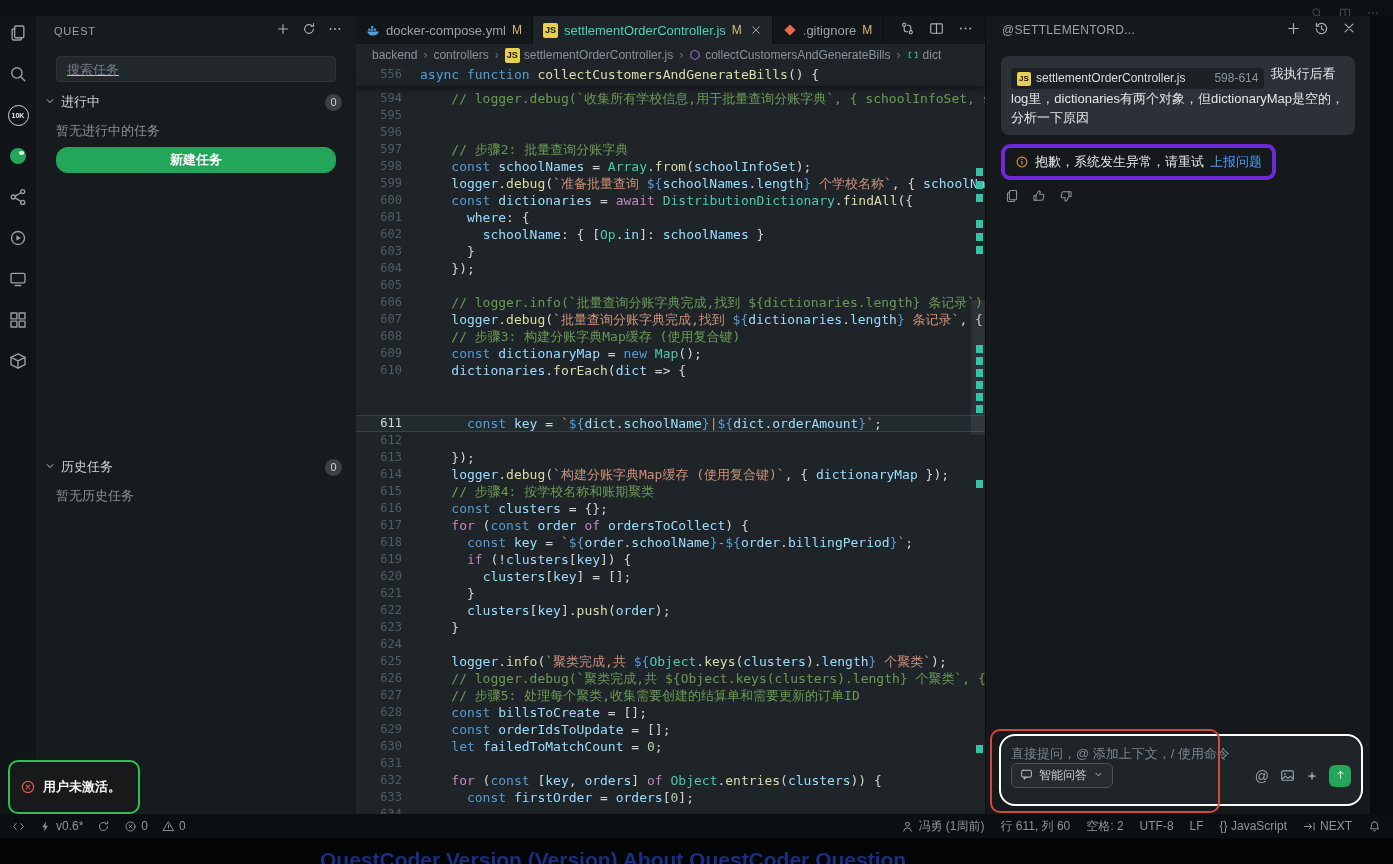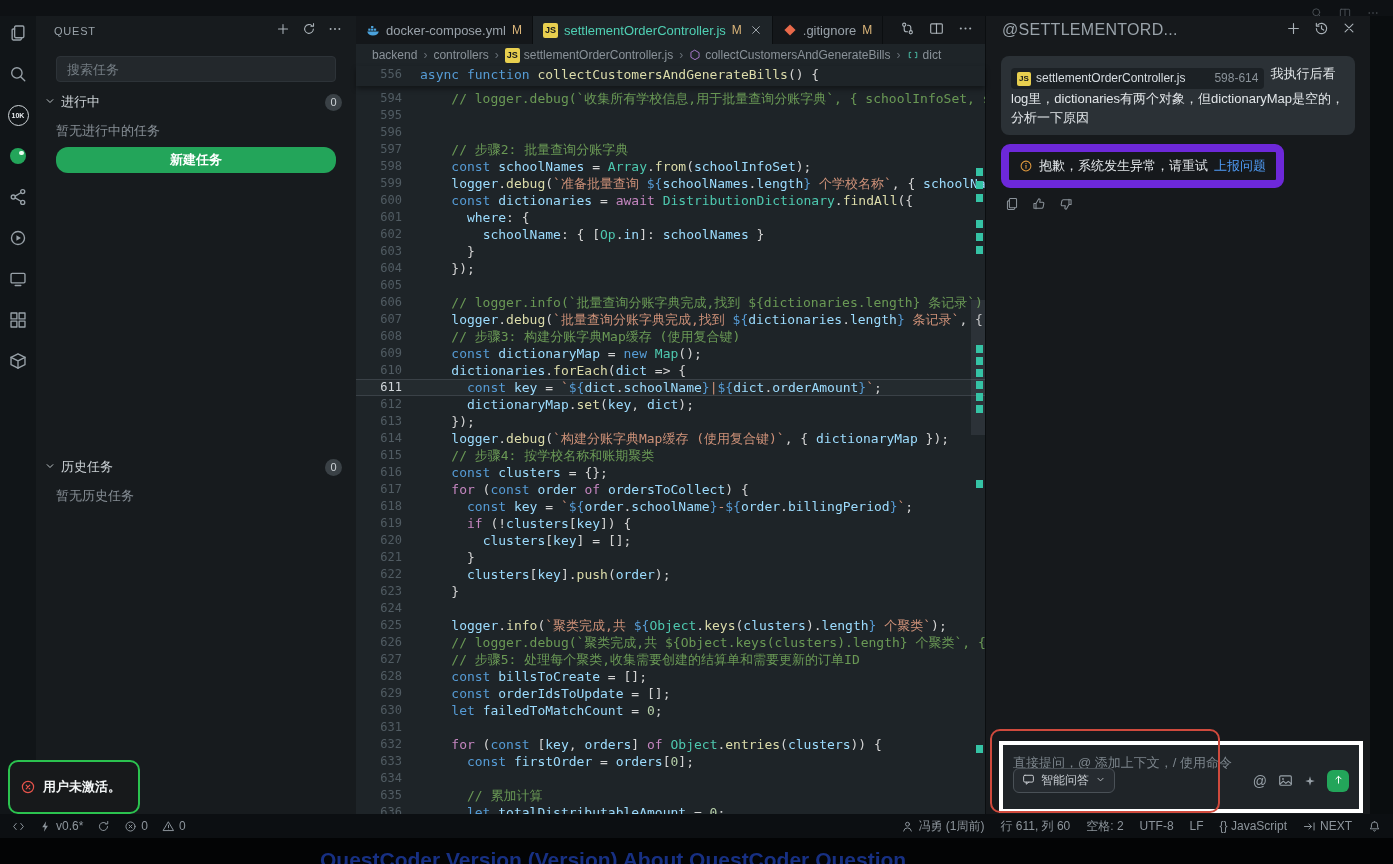"@SETTLEMENTORD..." .chat-title { font-size: 16px -> 12px }
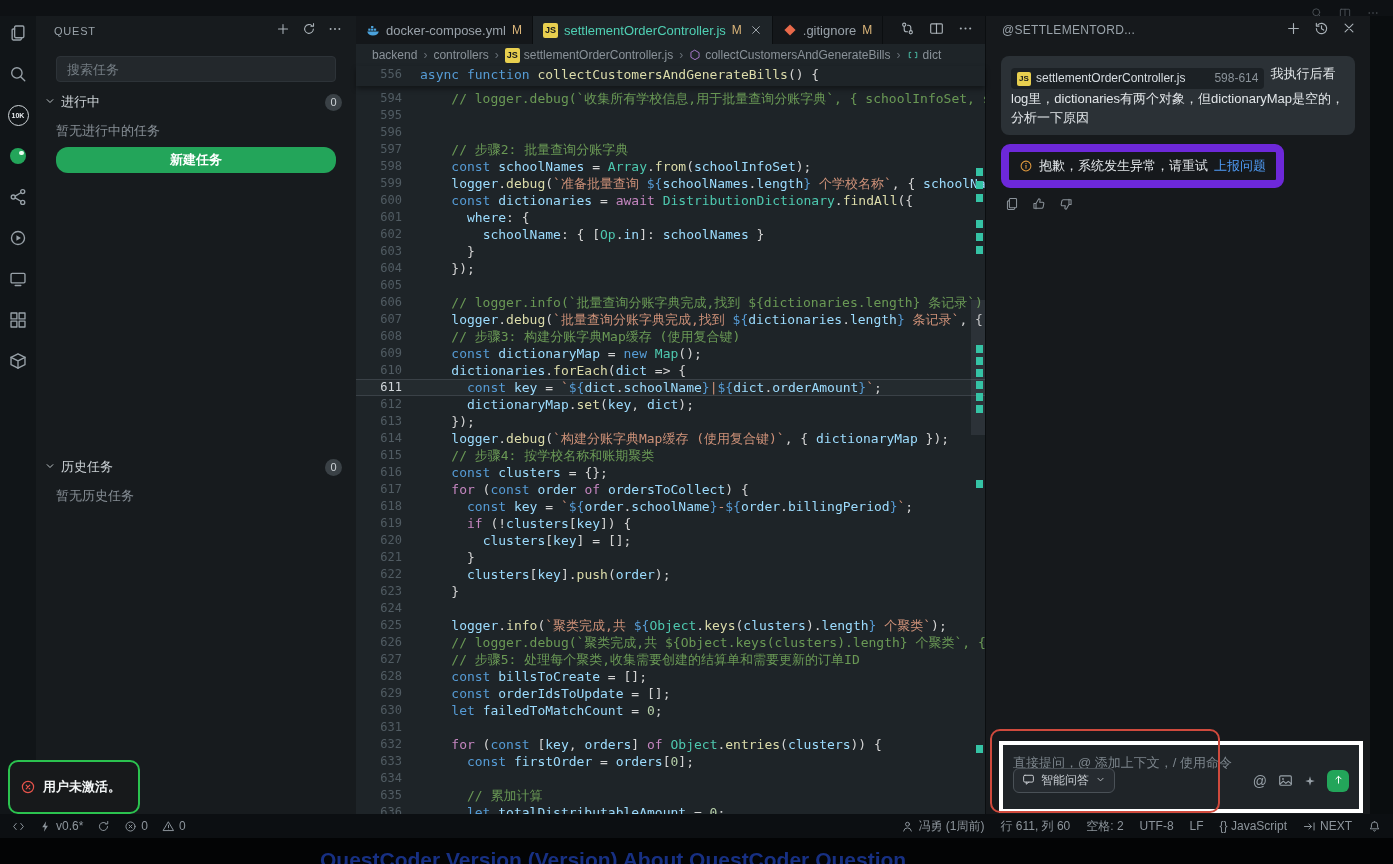"搜索任务" .search-input { color: #0ea5e9 -> #f0abfc; text-decoration: none -> underline }
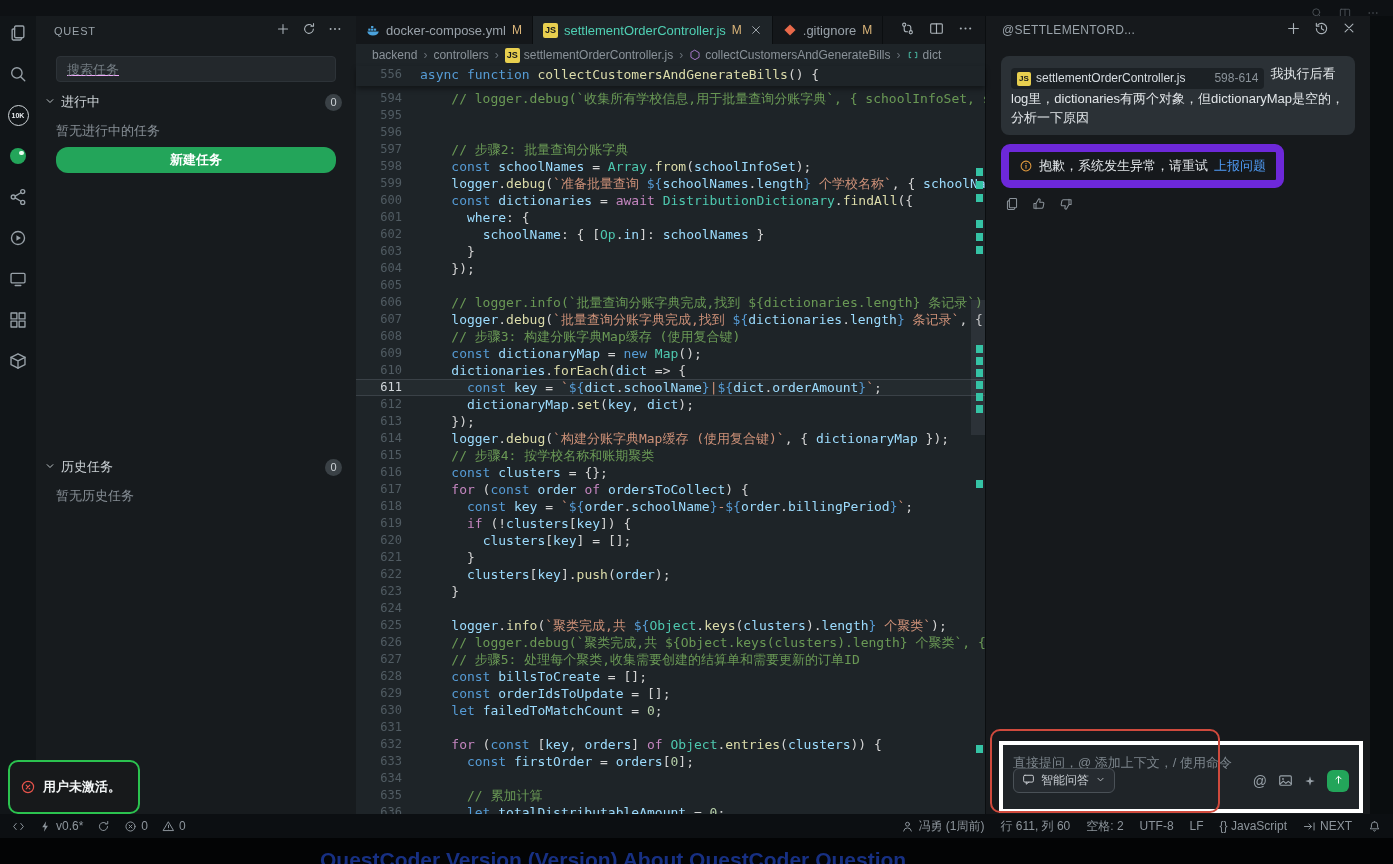"抱歉，系统发生异常，请重试" .error-box { border: 8px solid #6d28d9 -> 4px solid #6d28d9 }
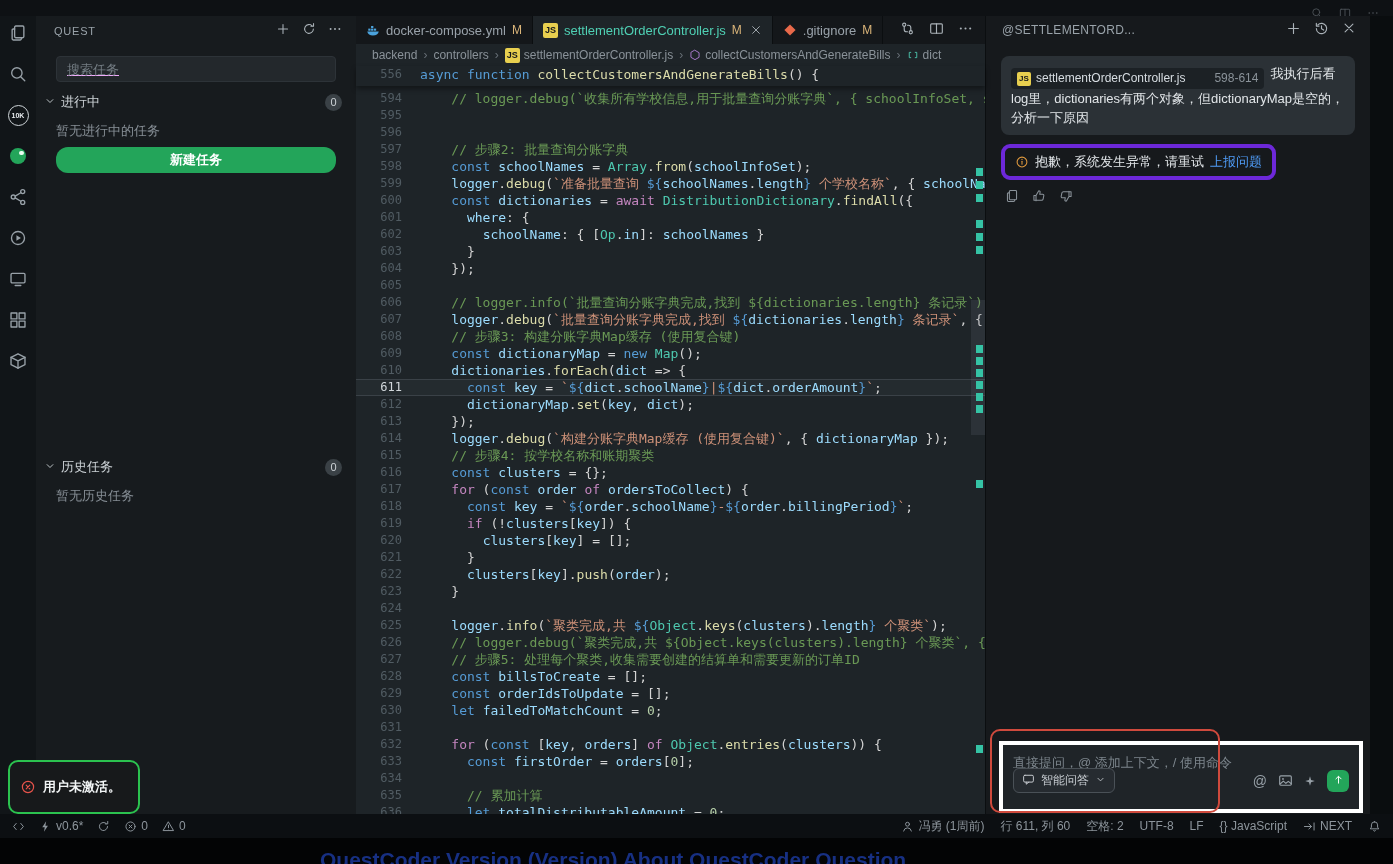"611" .code-line.active { margin-top: none -> 36px }
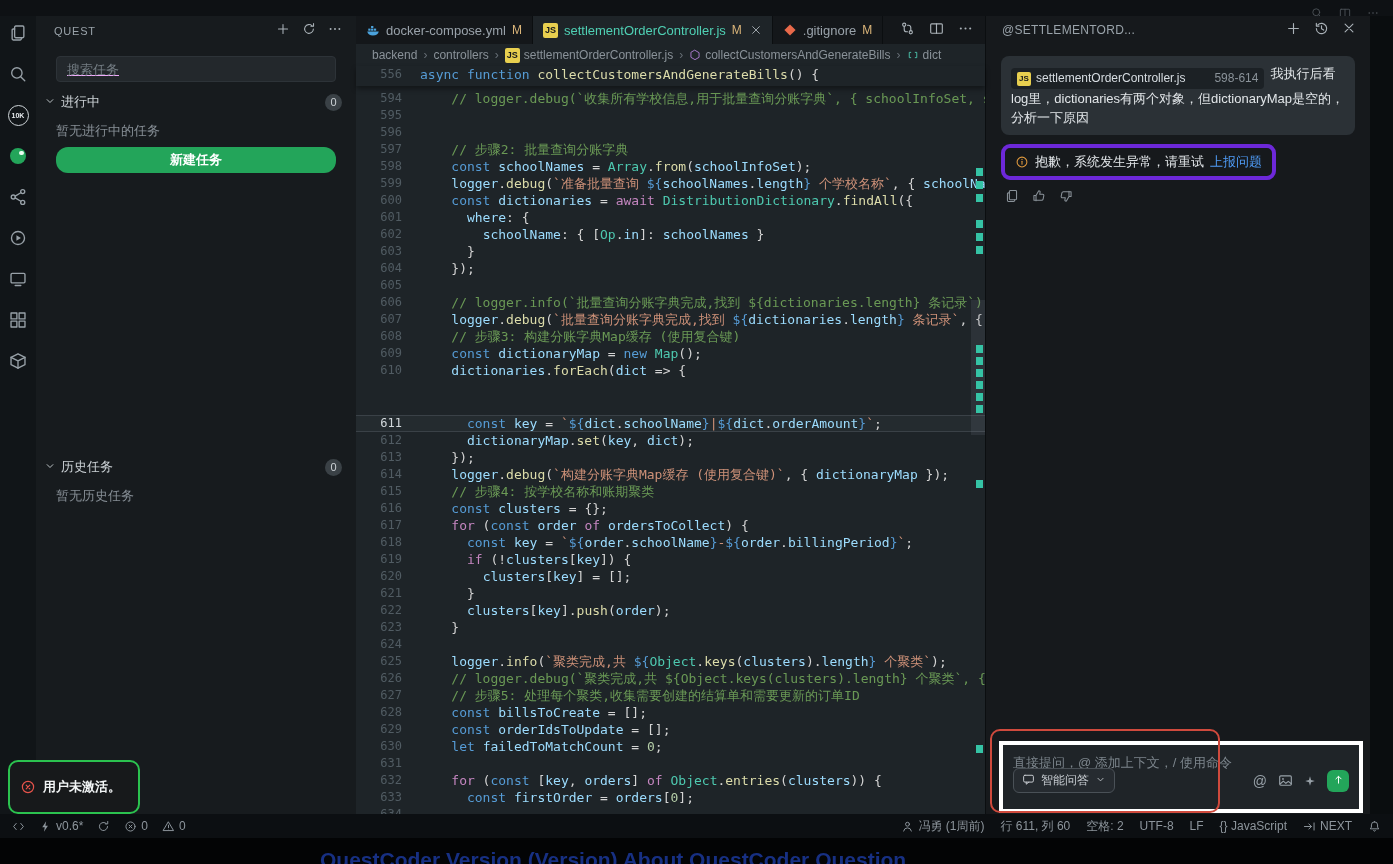"dictionaryMap.set(key, dict);" span.content { html: <span><span> </span><span>dictionaryMap</span><span>.</span><span>set</span><span>(</span><span>key</span><span>, </span><span>dict</span><span>);</span></span> -> none }
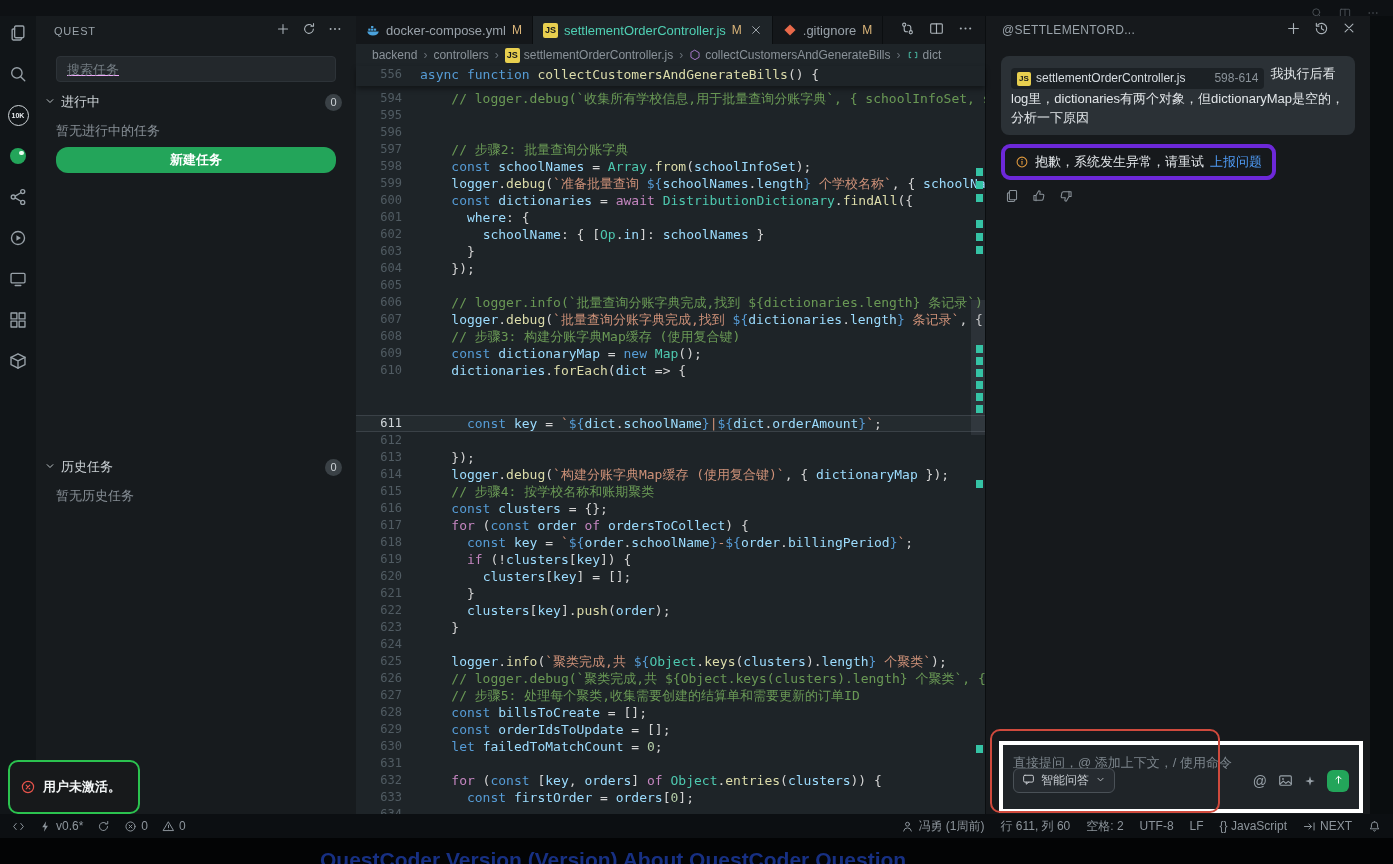"直接提问，@ 添加上下文，/ 使用命令" .composer { border: 4px solid #ffffff -> 2px solid #ffffff; border-radius: 0 -> 16px; margin-top: 7px -> none }
